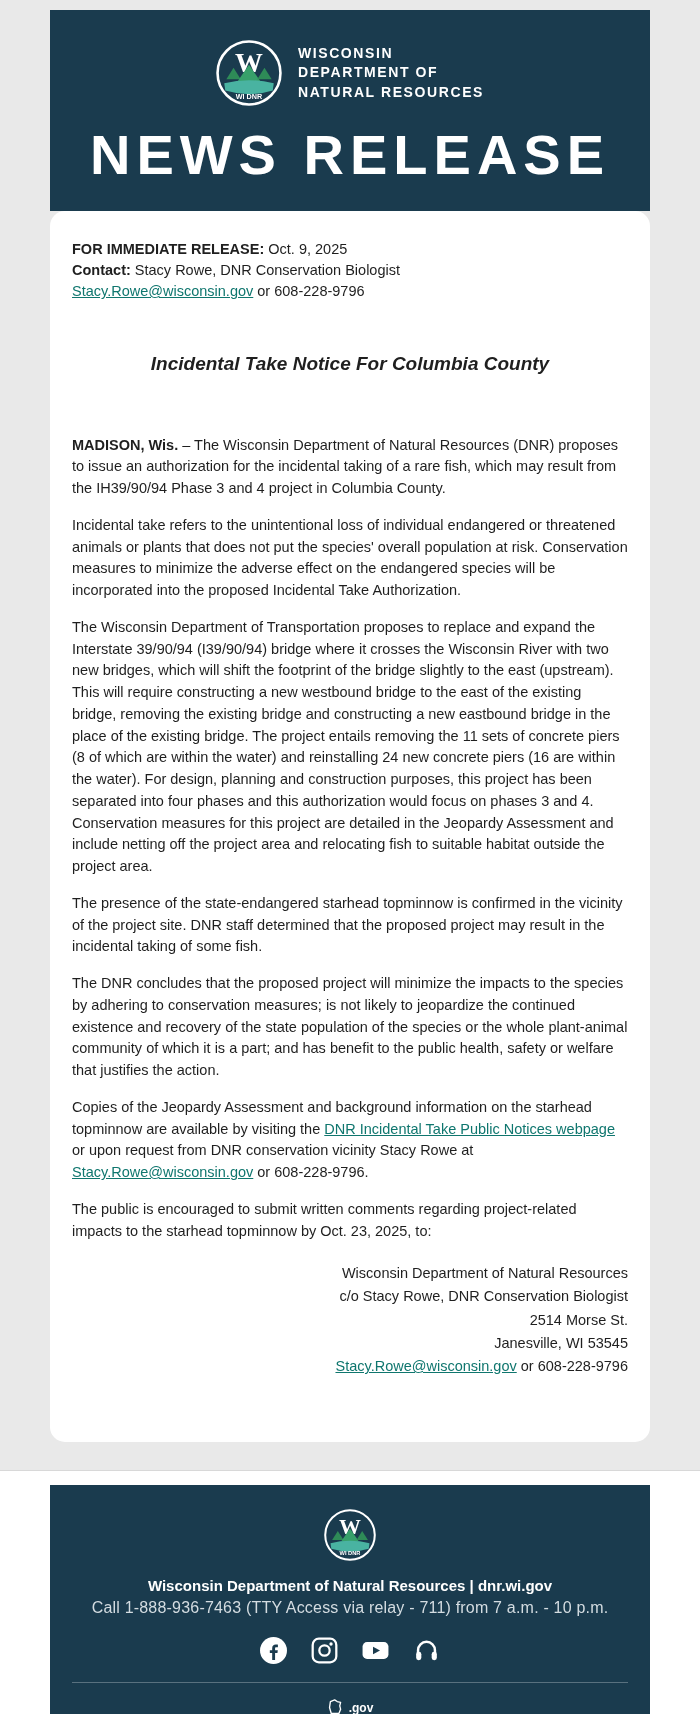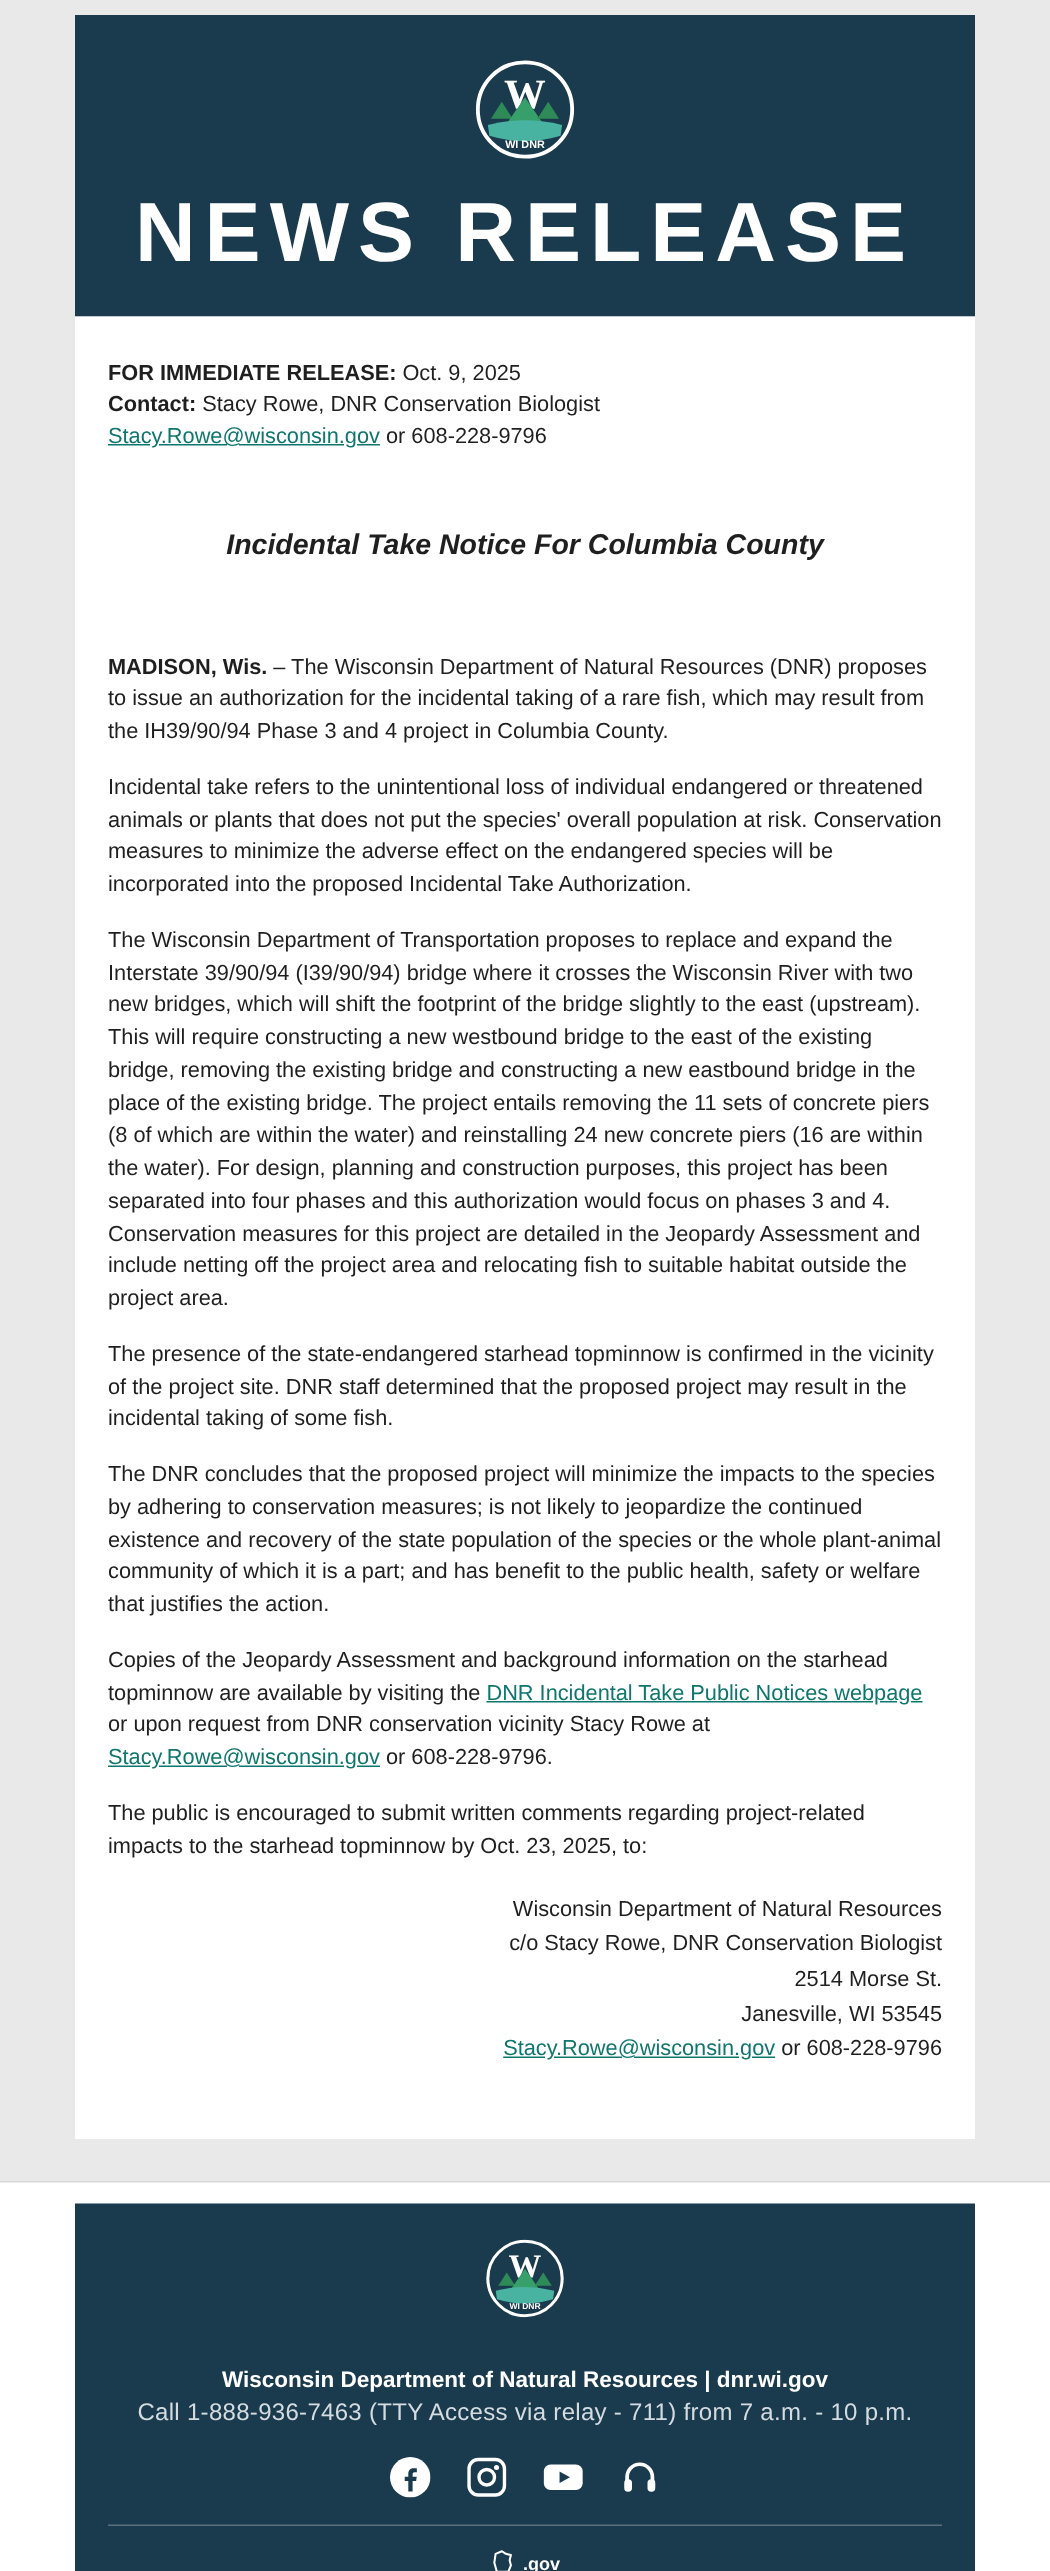"WISCONSIN" div.org-text { html: none -> <div> <div>WISCONSIN</div> <div>DEPARTMENT OF</div> <div>NATURAL RESOURCES</div> </div> }
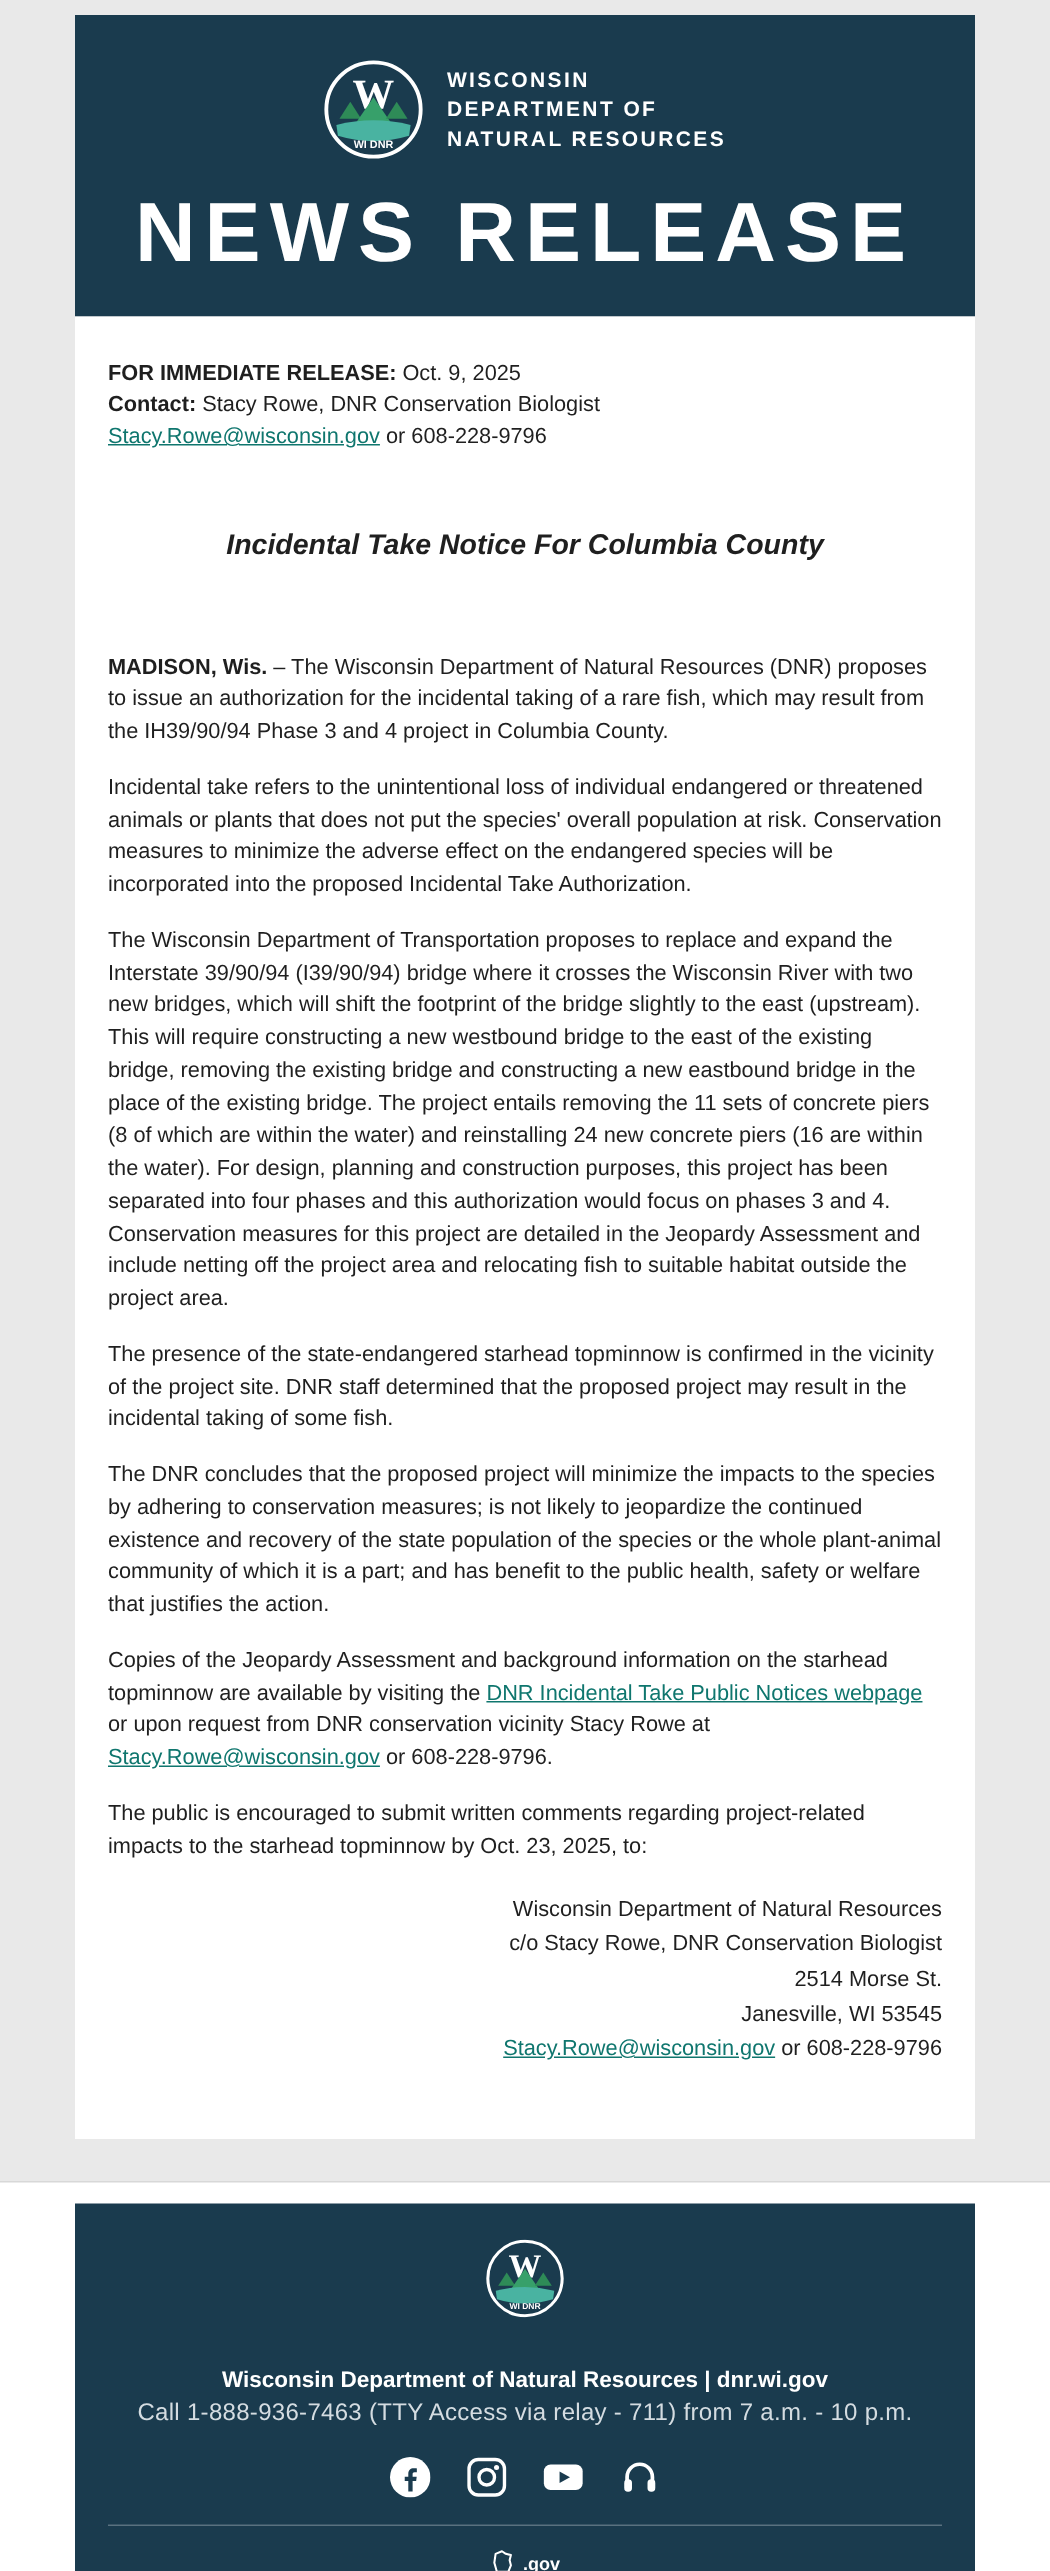"FOR IMMEDIATE RELEASE: Oct. 9," .content { border-radius: none -> 15px; padding: 28px 22px 48px -> 28px 22px 64px }
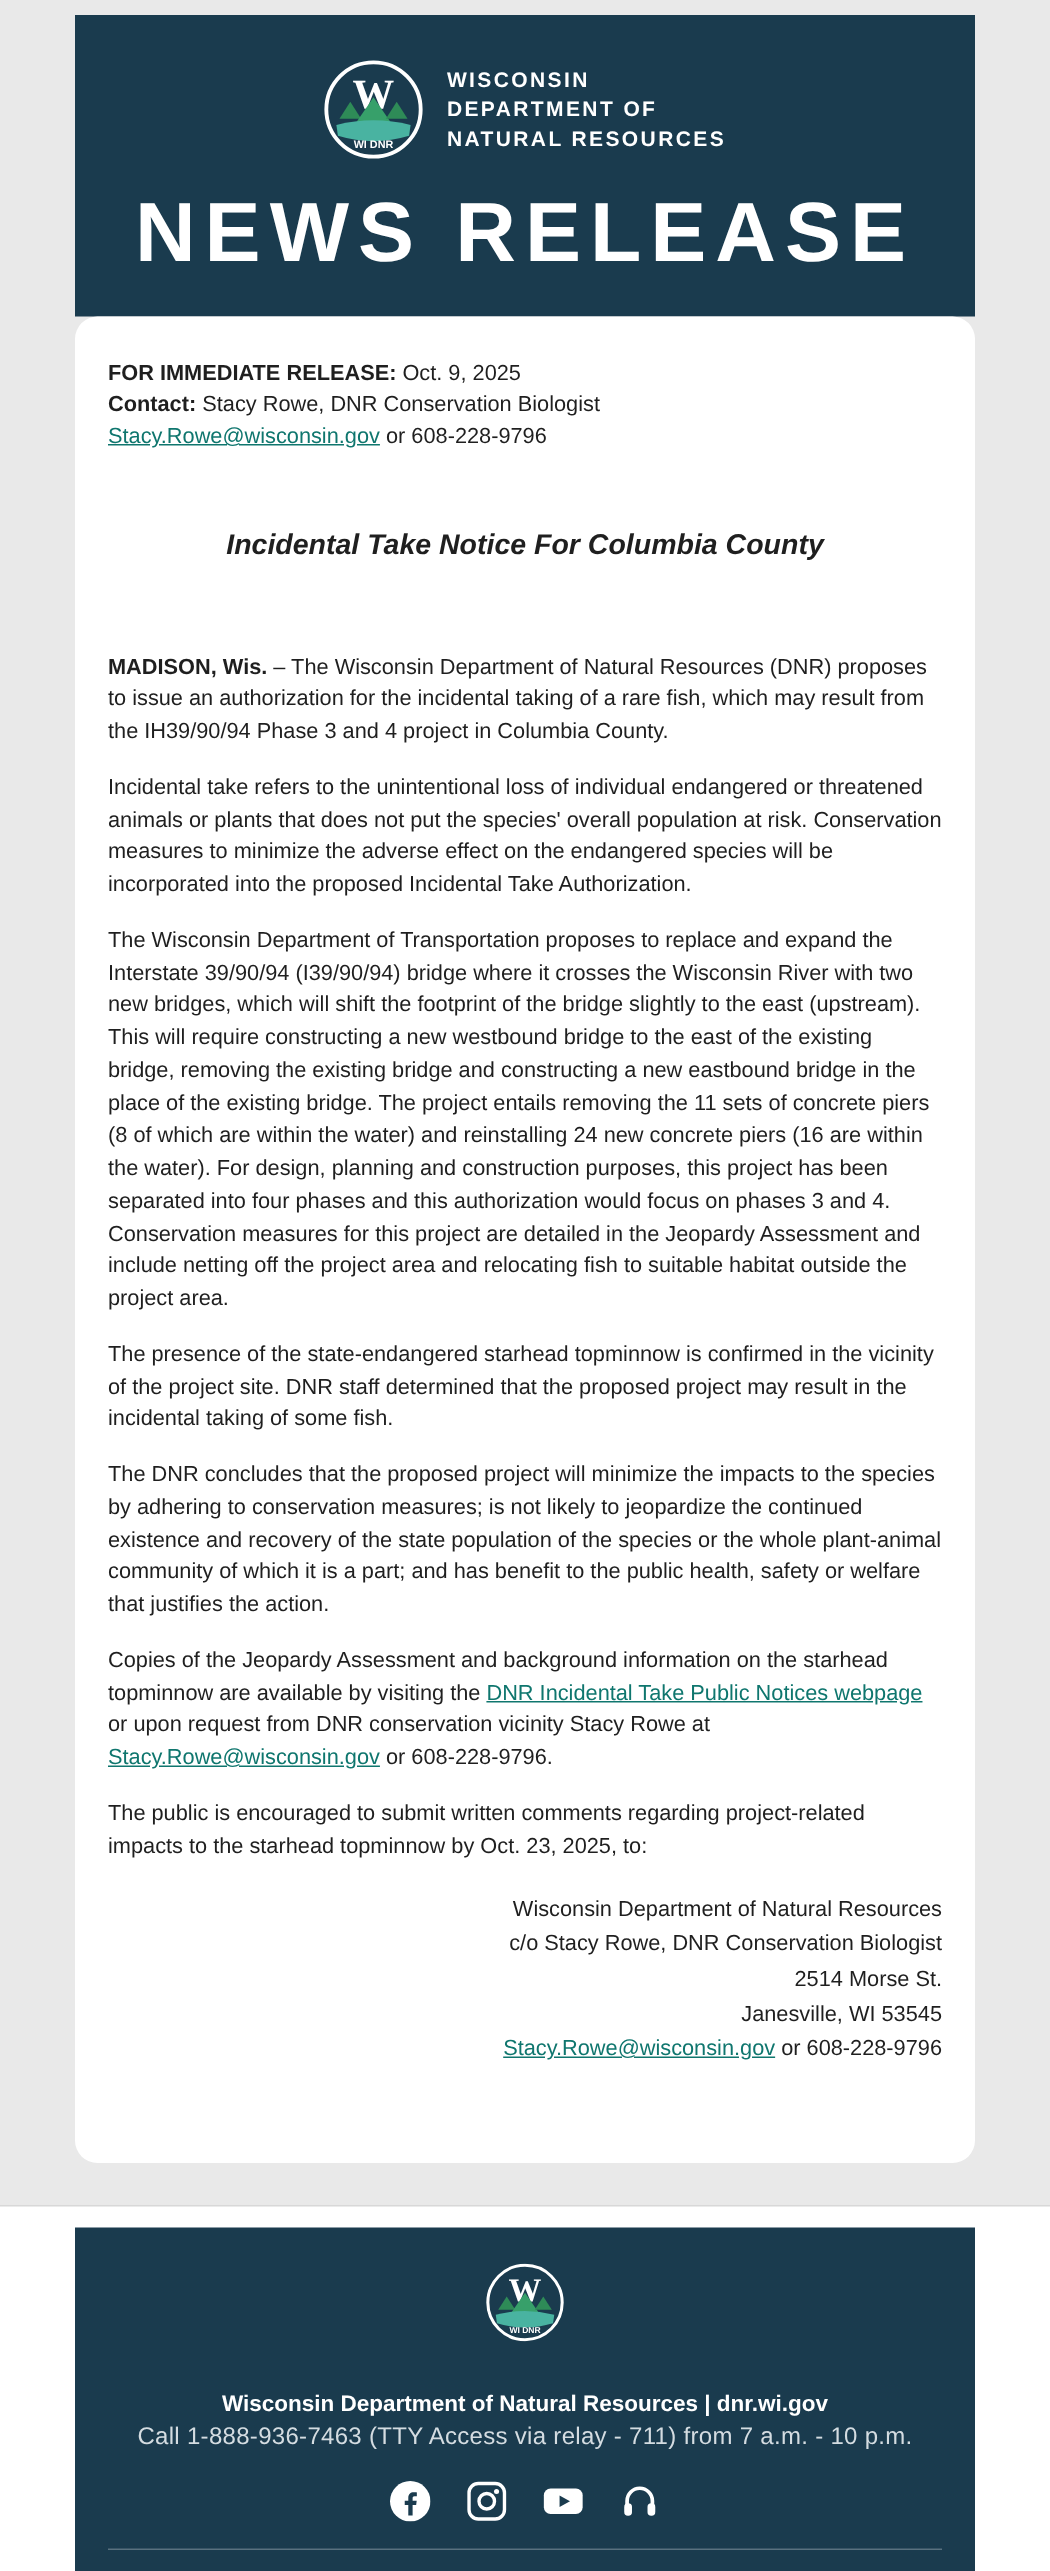"Wisconsin Department of Natural Resources |" .footer-org { margin-top: 28px -> 12px }
